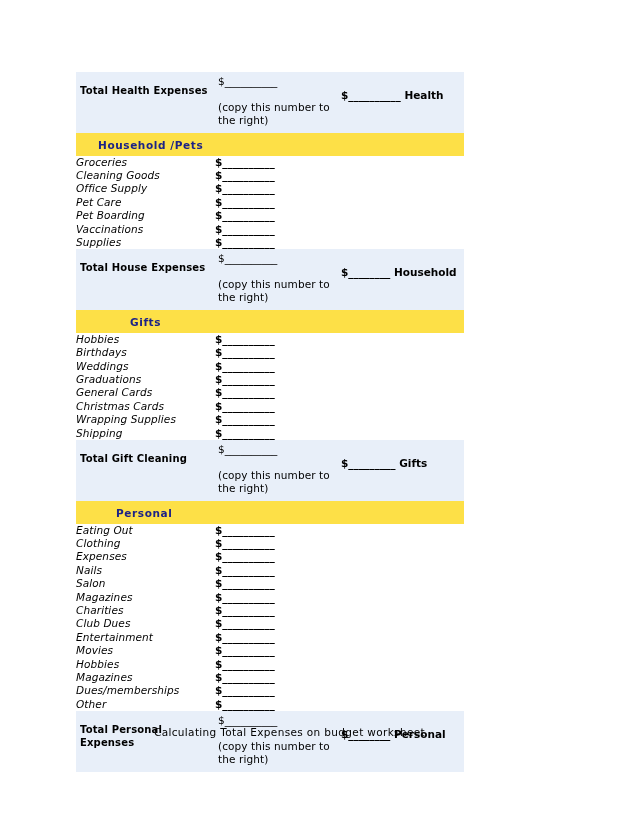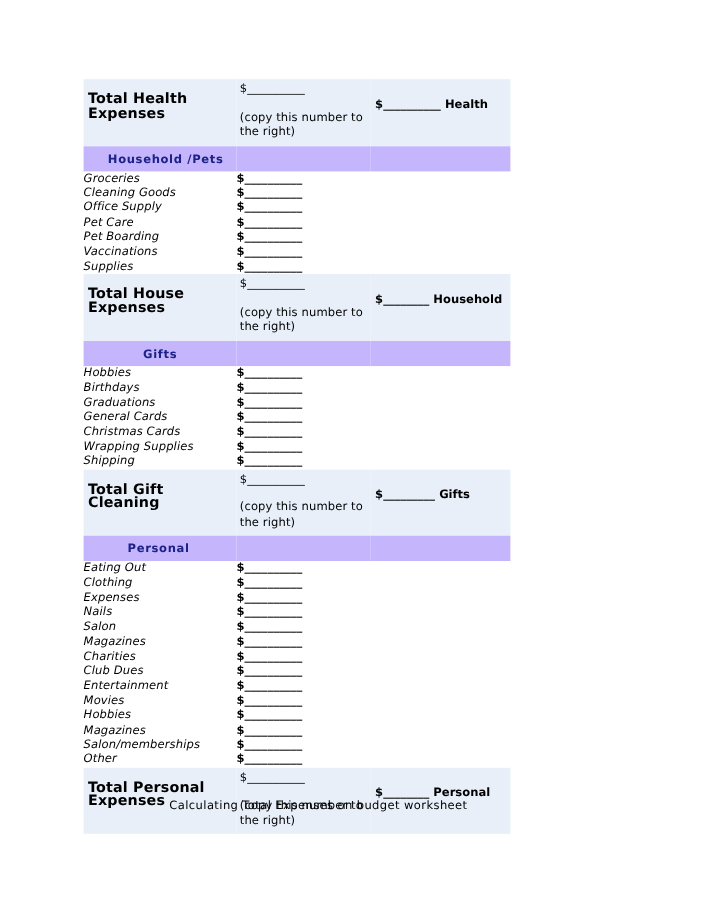"Total Health Expenses" tr.total-row td.tl-label { font-size: 13px -> 10px }
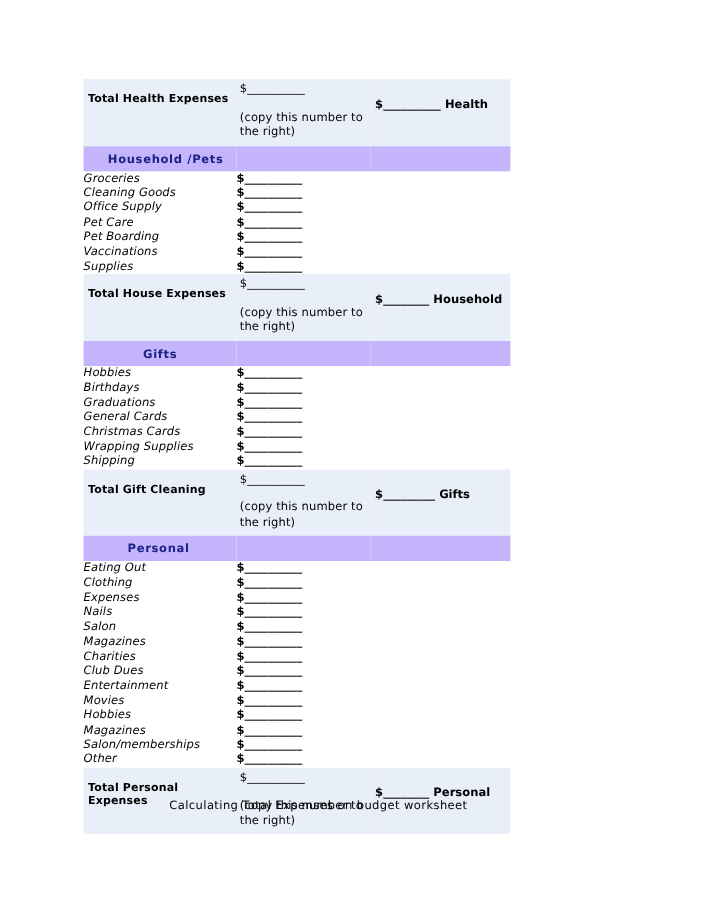"Household /Pets" tr.section-row td { background: #c4b5fd -> #fde047 }
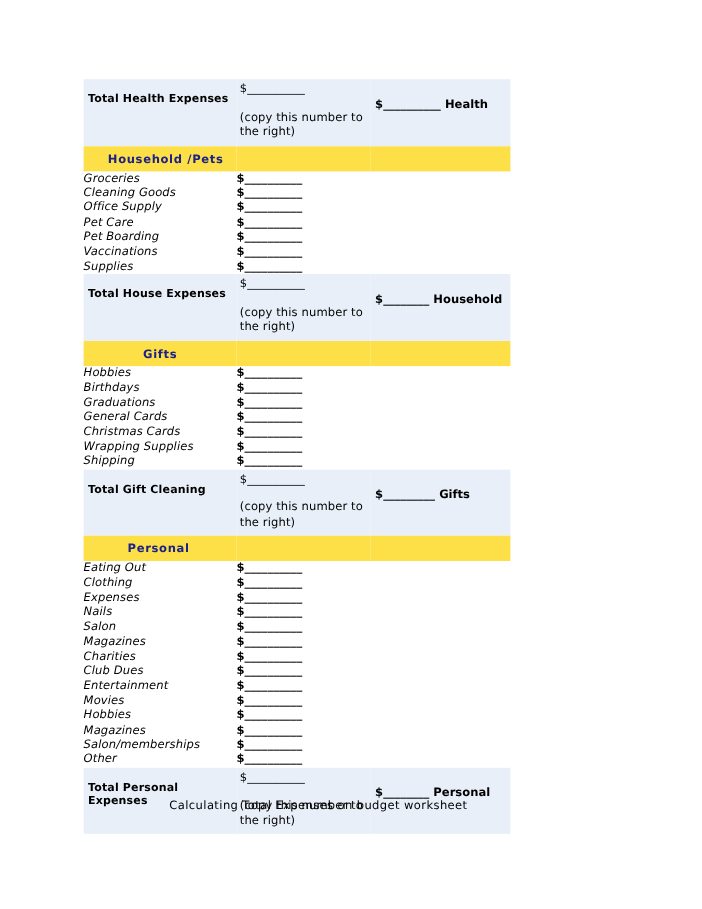"Weddings" tr.item-row { html: none -> <tr> <td>Weddings</td> <td>$__________</td> <td></td> </tr> }
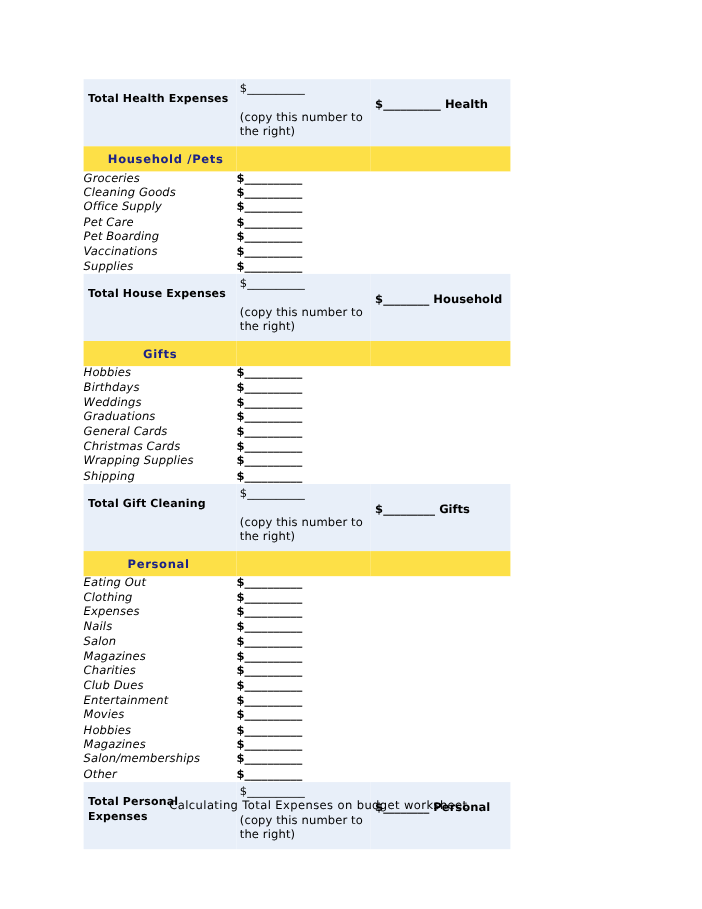"Salon/memberships" td.item-name { text: Salon/memberships -> Dues/memberships }
